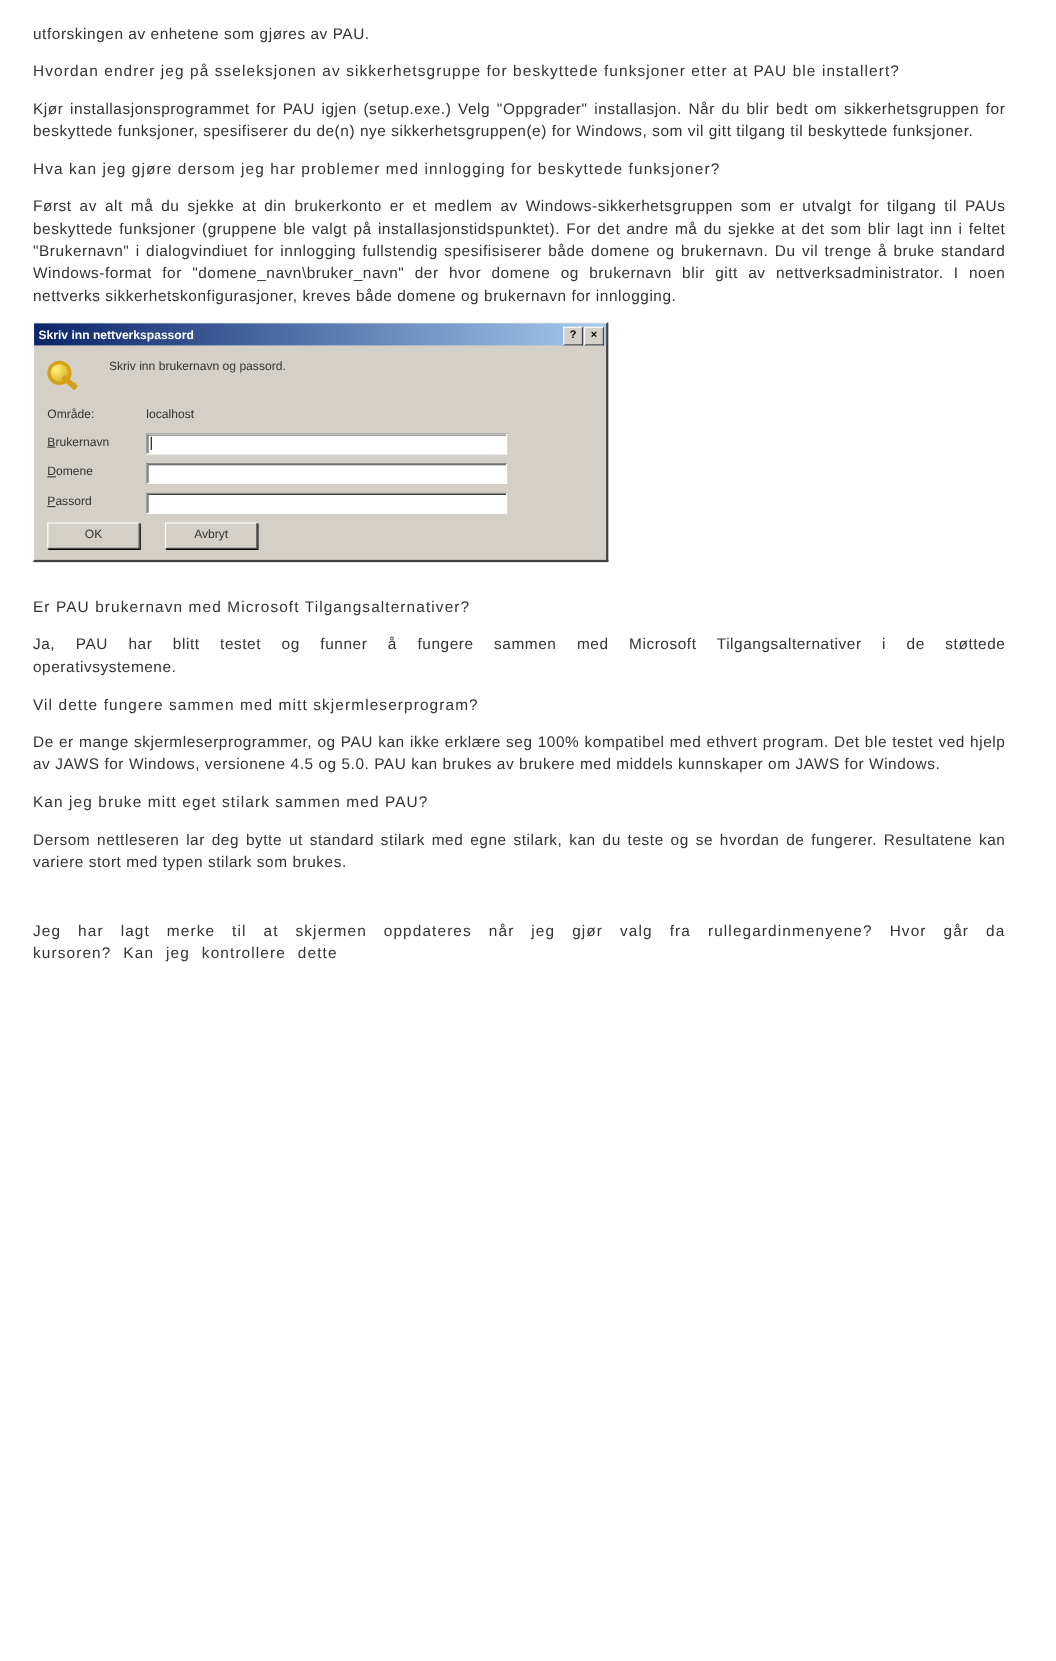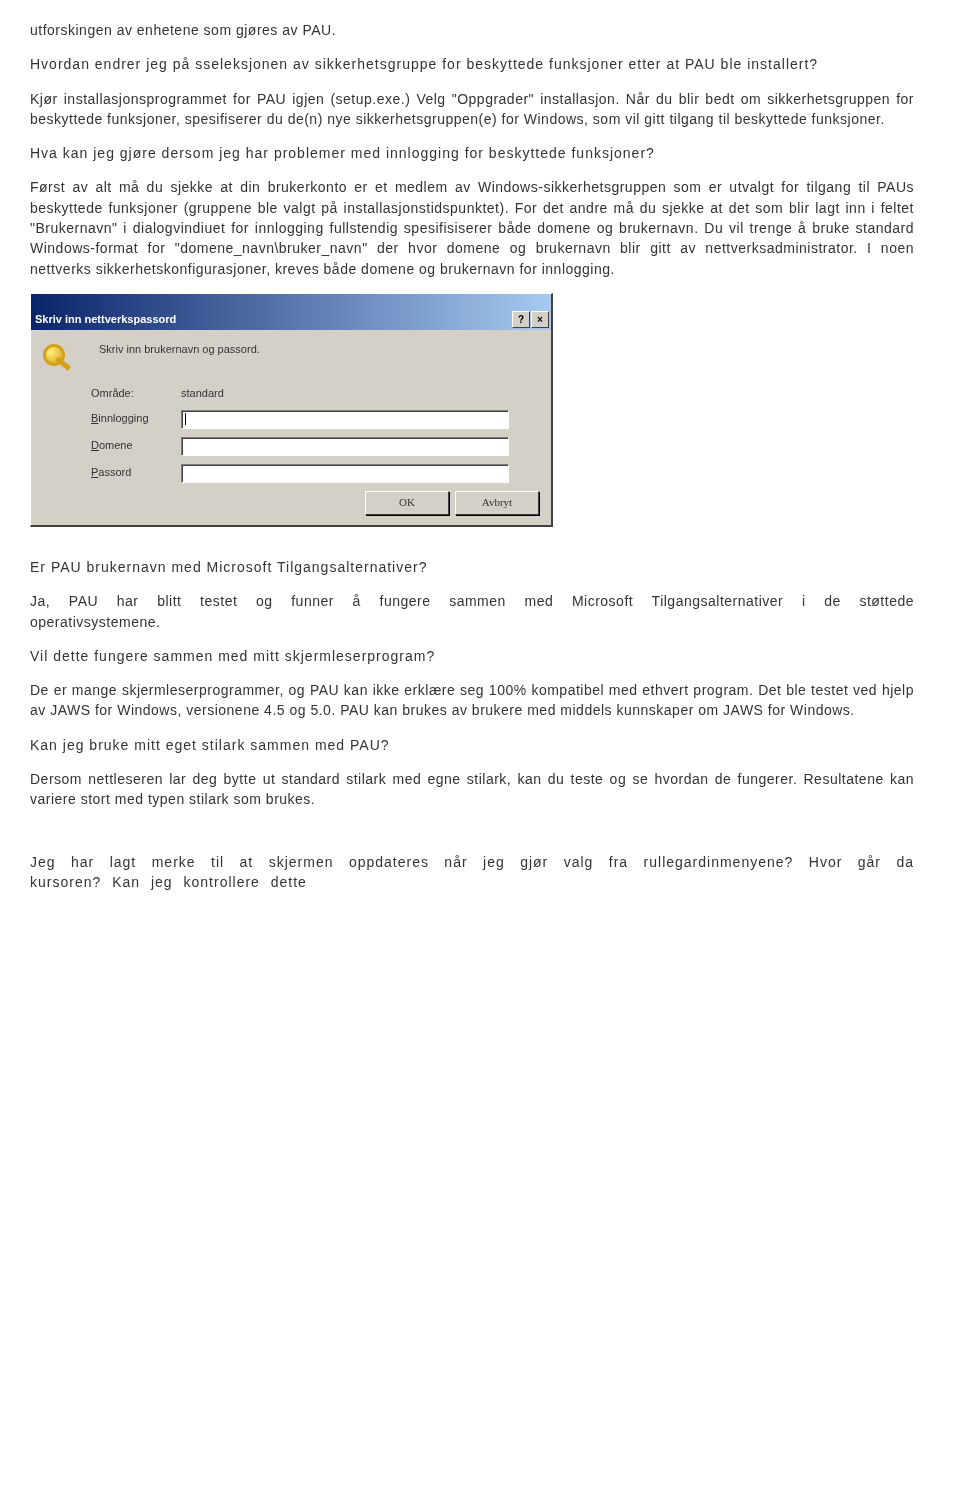"Skriv inn nettverkspassord" .titlebar { align-items: center -> flex-end; padding: 16px 2px 0 4px -> 0 2px 0 4px }
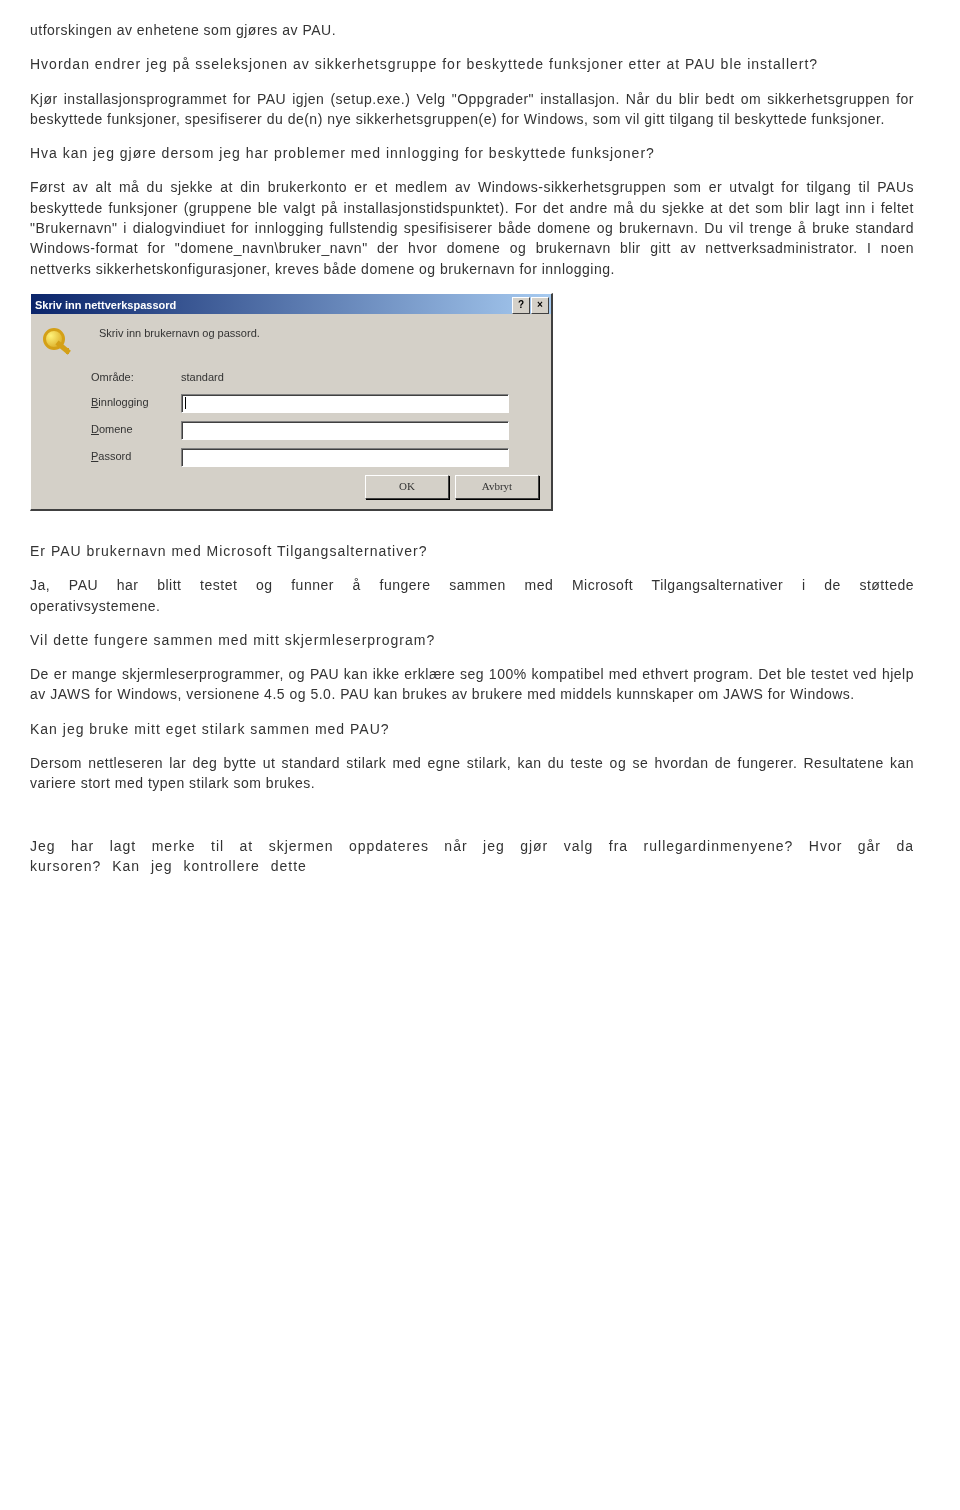"Område:" .dlgrow { margin-left: 48px -> none }
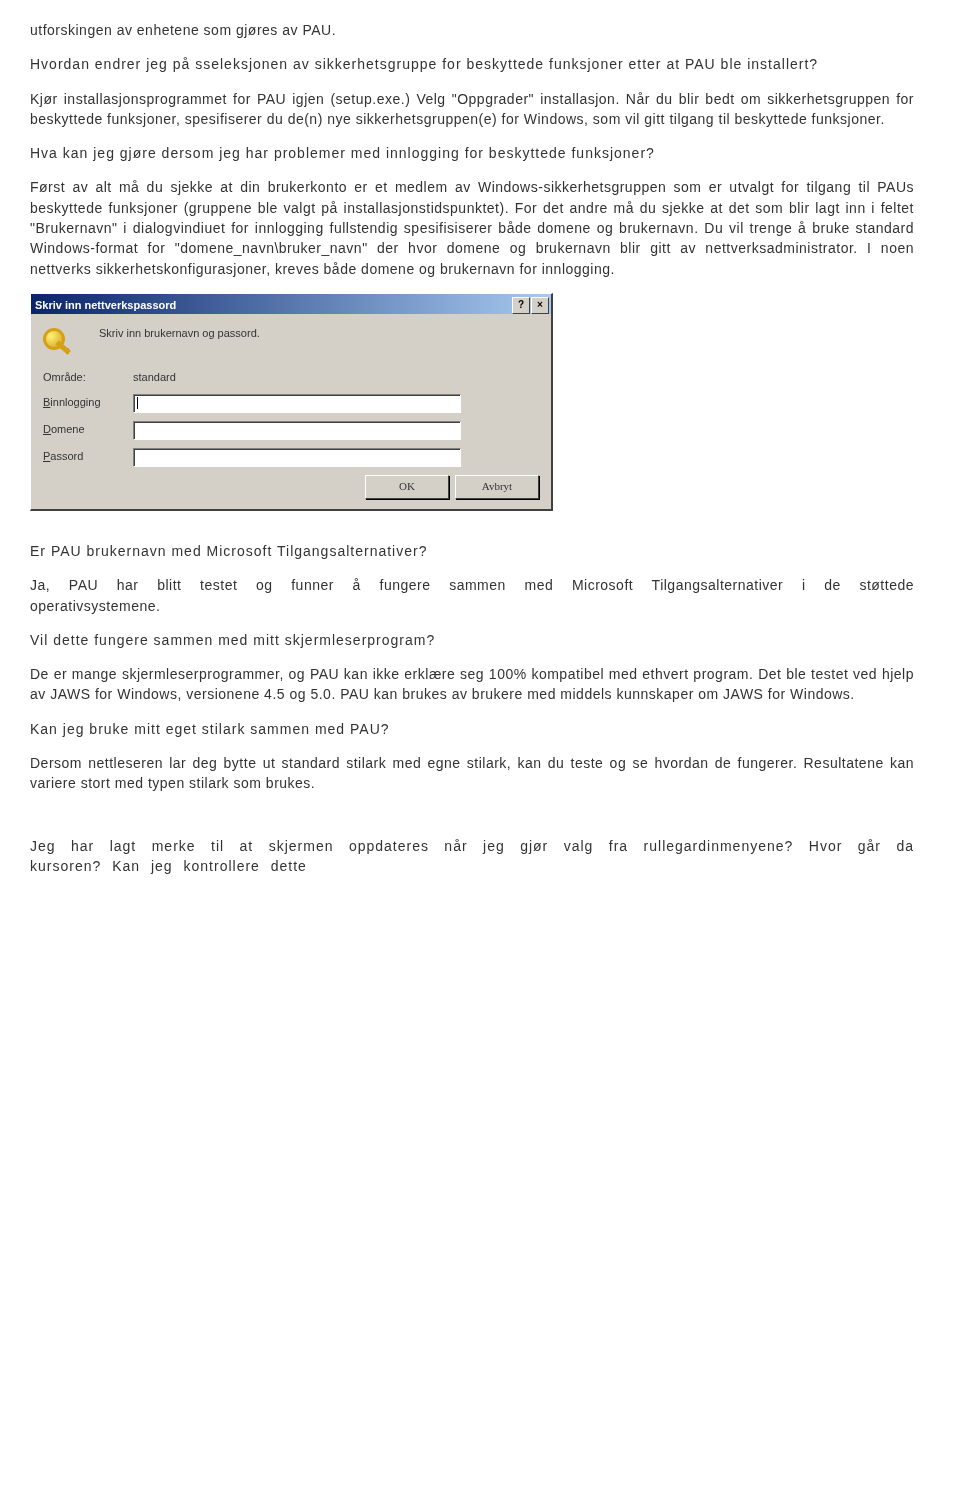"standard" div.dlgval { text: standard -> localhost }
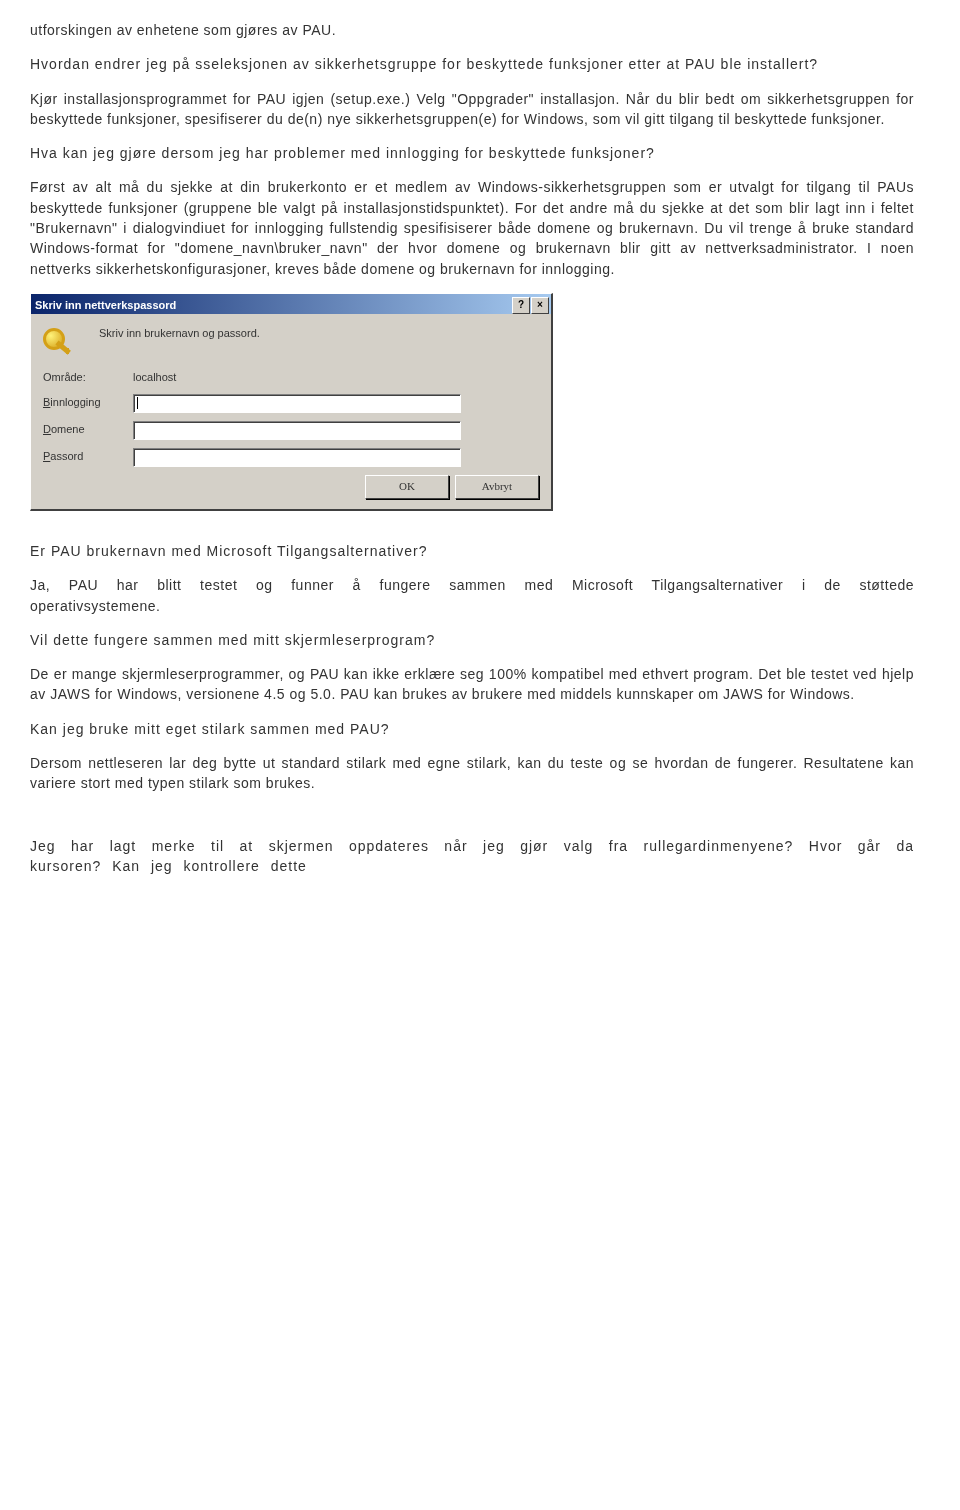"innlogging" span { text: innlogging -> rukernavn }
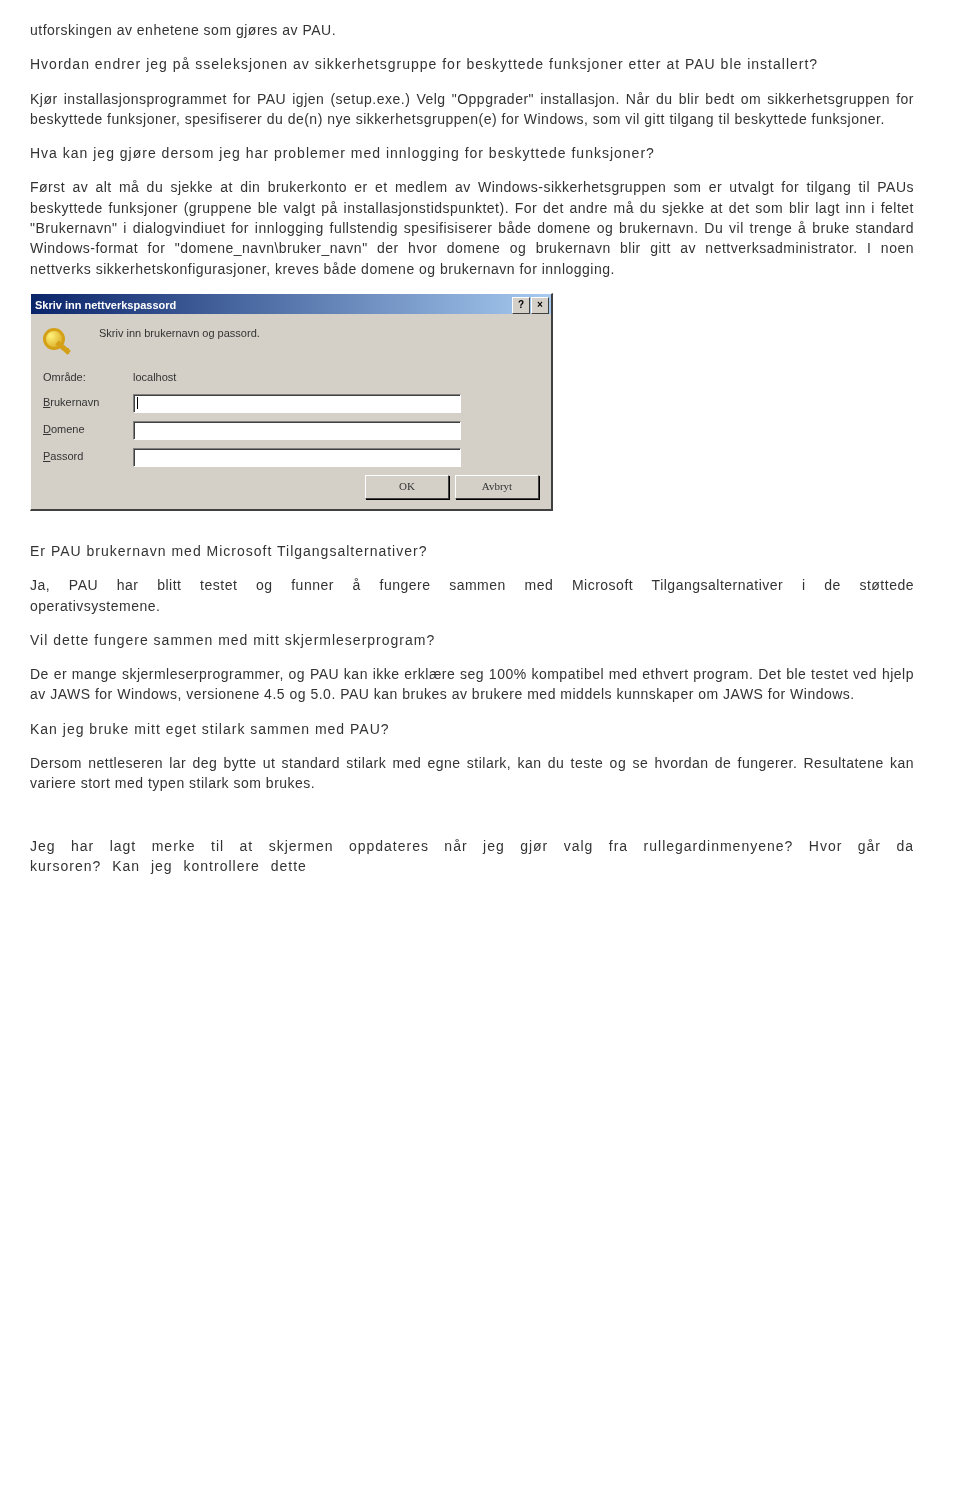"OK" .btnrow { font-family: Liberation Serif, serif -> none; gap: 6px -> 23px; justify-content: flex-end -> none }
